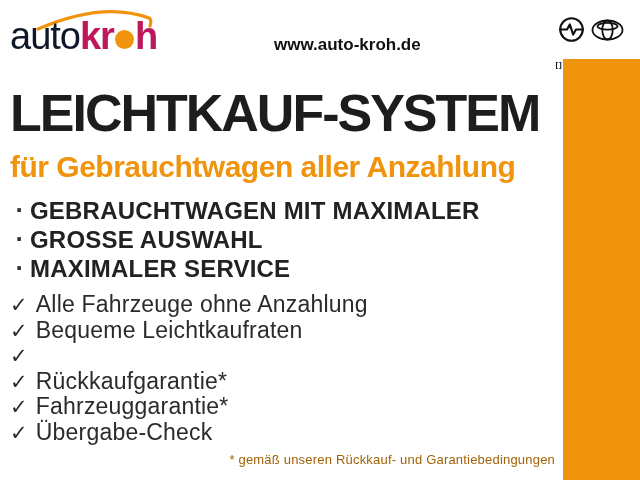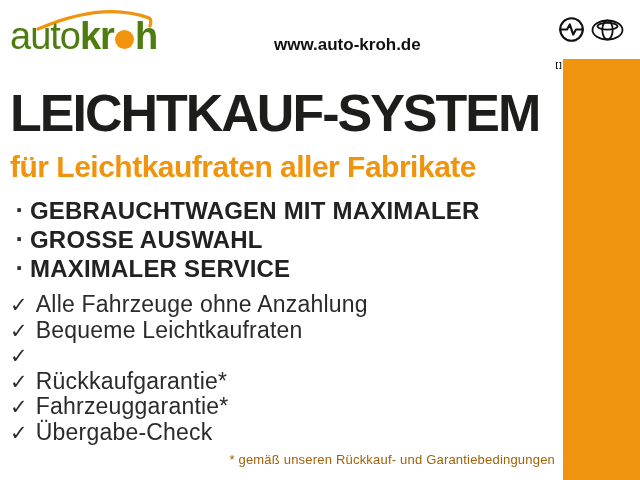"auto" .logo-auto { color: #4d7c0f -> #0f172a }
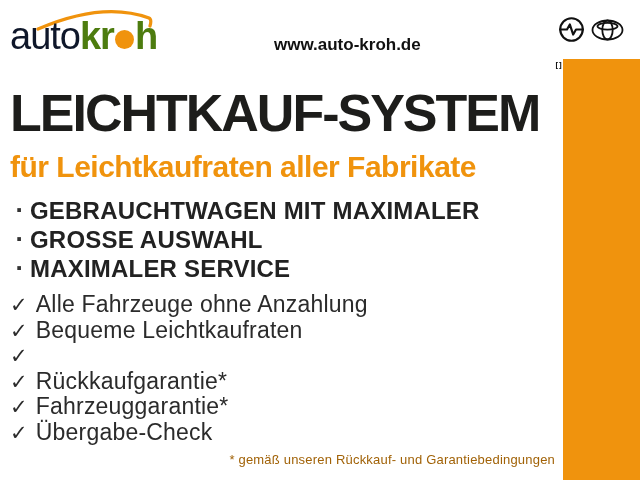"kr" .logo-kroh { color: #4d7c0f -> #be185d }
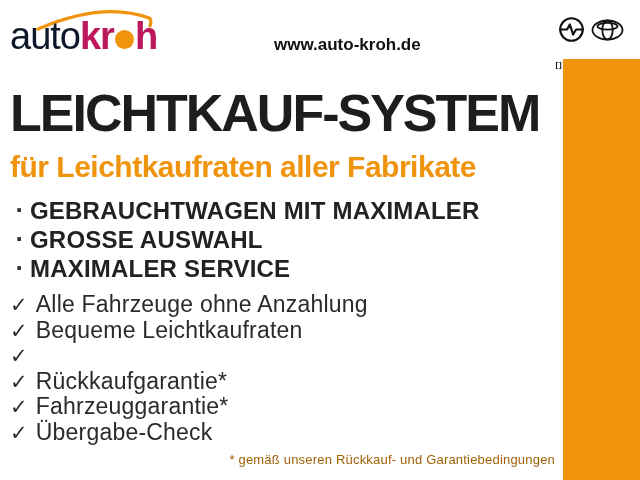"für Leichtkaufraten aller Fabrikate" div.subtitle { text: Leichtkaufraten aller Fabrikate -> Gebrauchtwagen aller Anzahlung }
